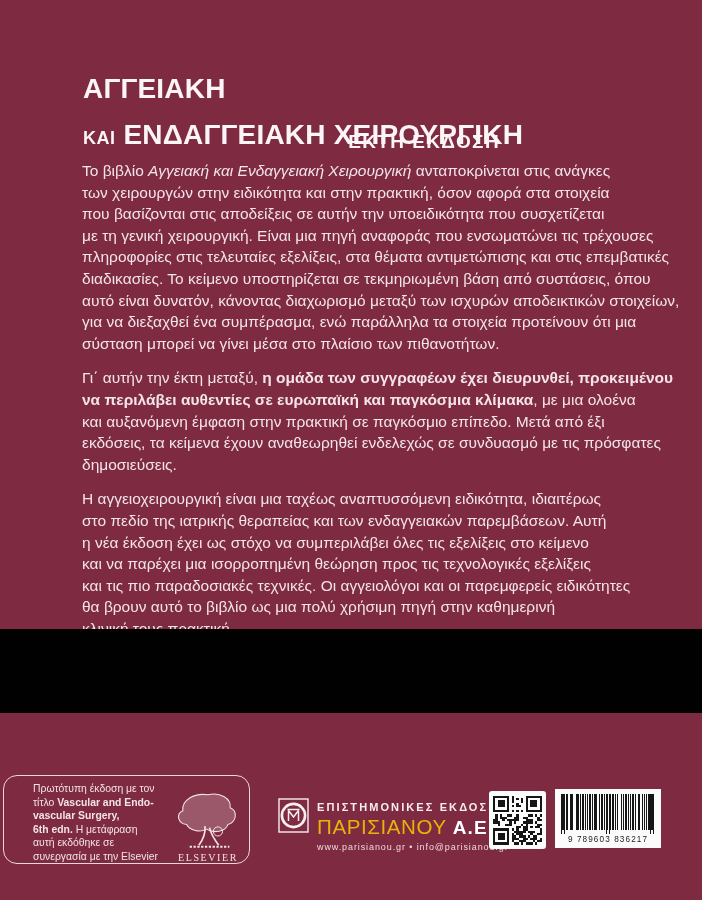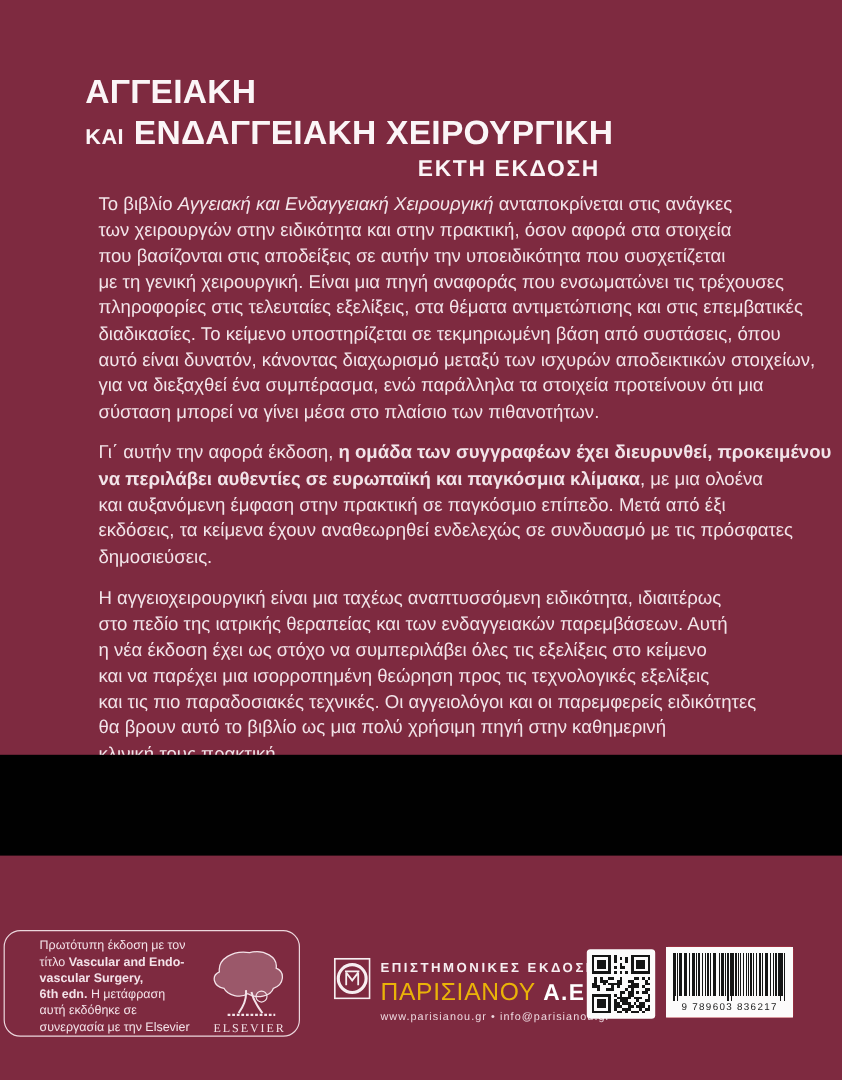"ΑΓΓΕΙΑΚΗ" .title-line { margin: 0 -> 12px }
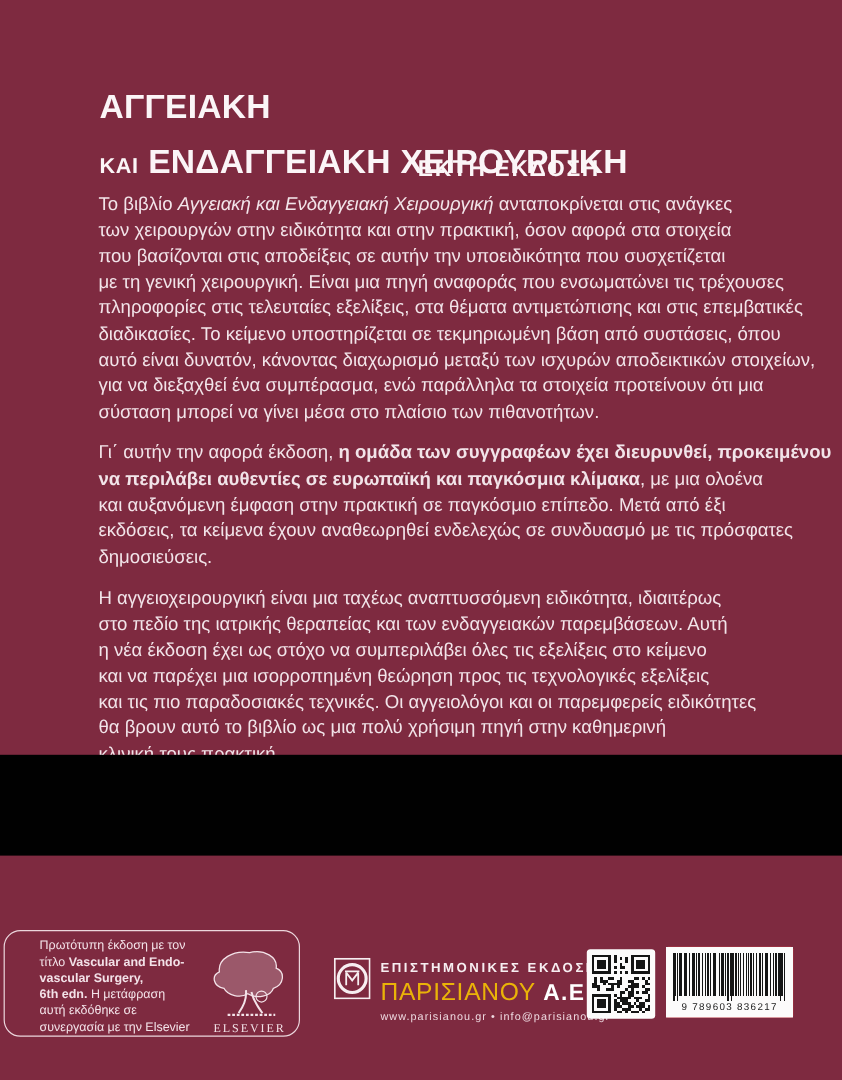"Γι΄ αυτήν την αφορά έκδοση," span { text: αφορά έκδοση -> έκτη μεταξύ }
